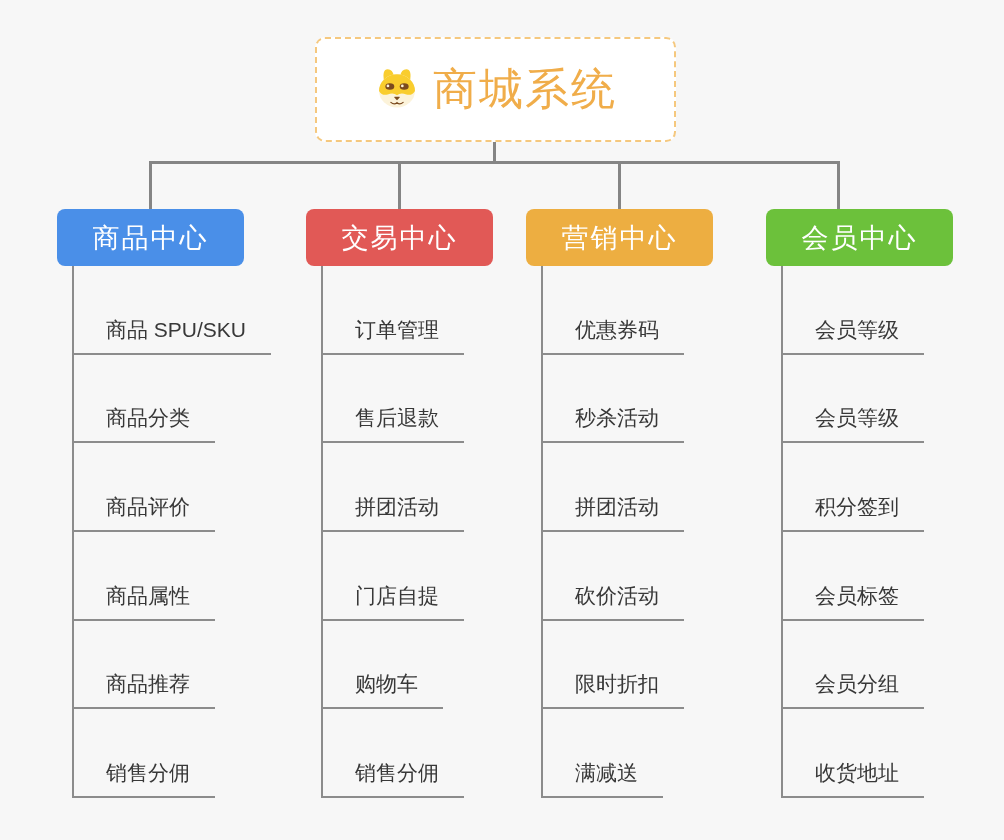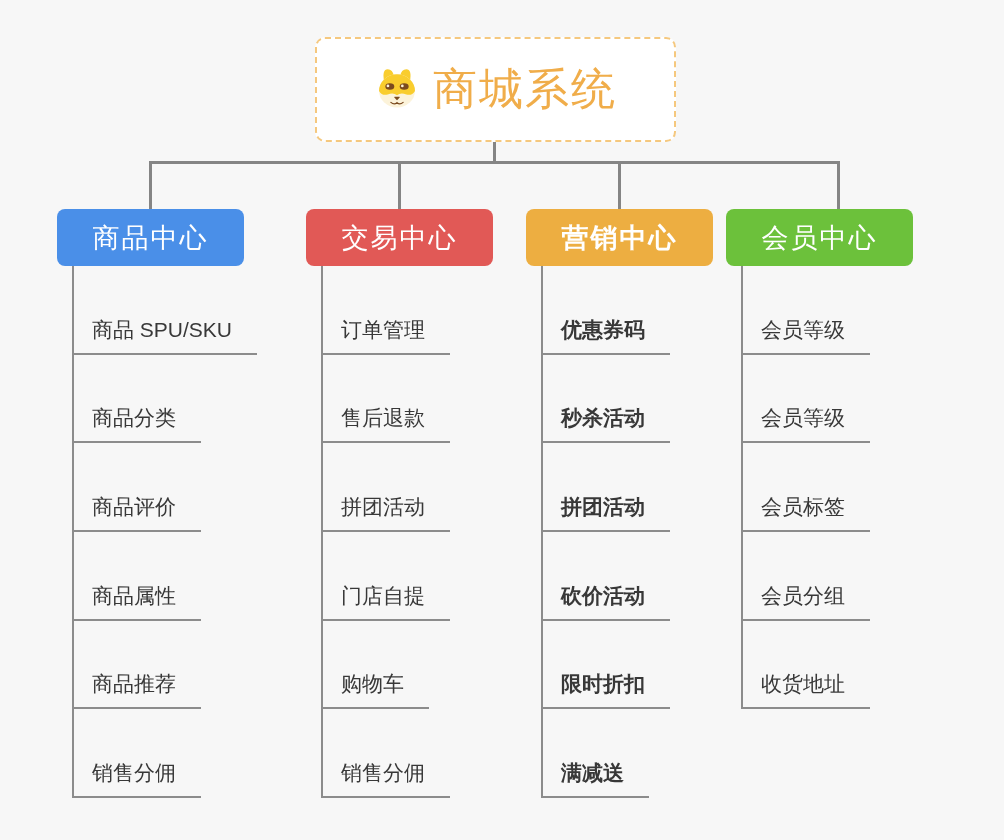"营销中心" .col-3 { font-weight: bold -> none }
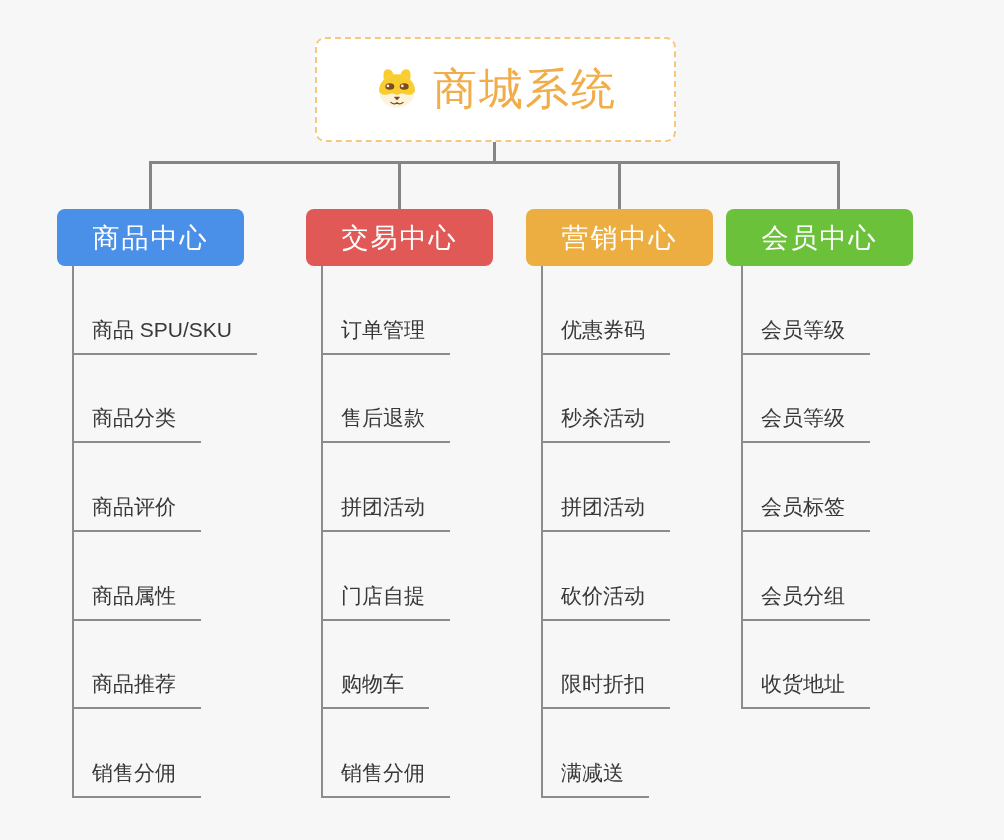"会员中心" .col-4 { left: 726px -> 766px }
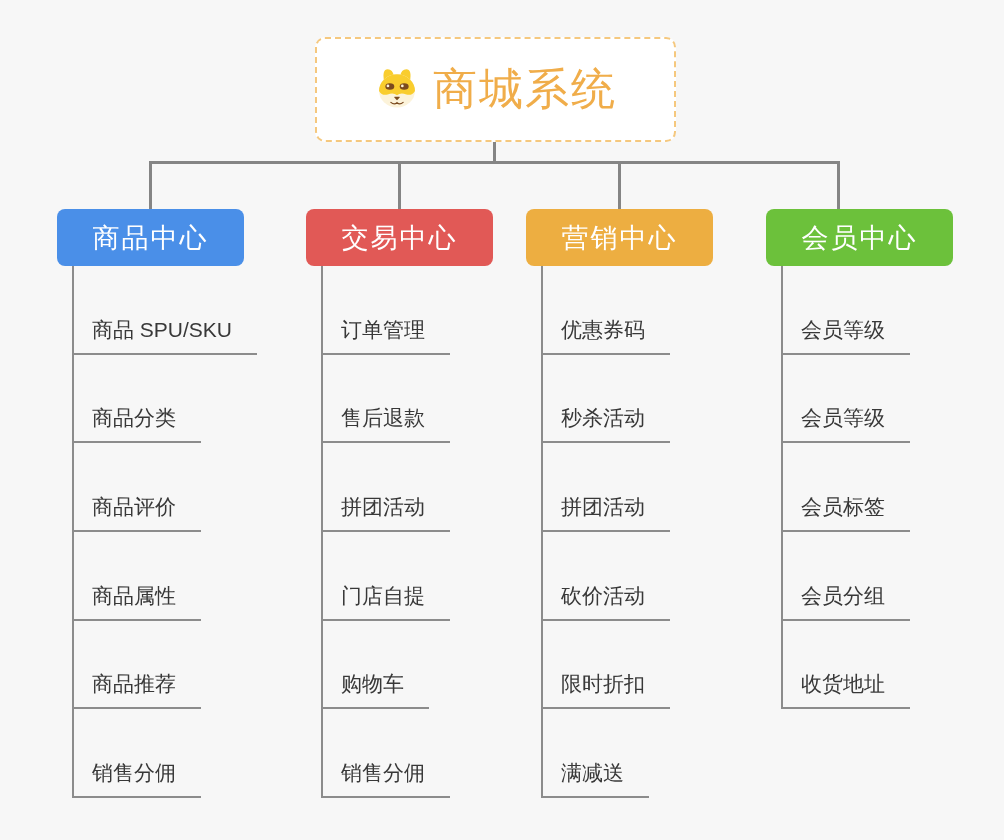"商品 SPU/SKU" .leaf-node { padding: 0 25px 9px 18px -> 0 25px 9px 32px }
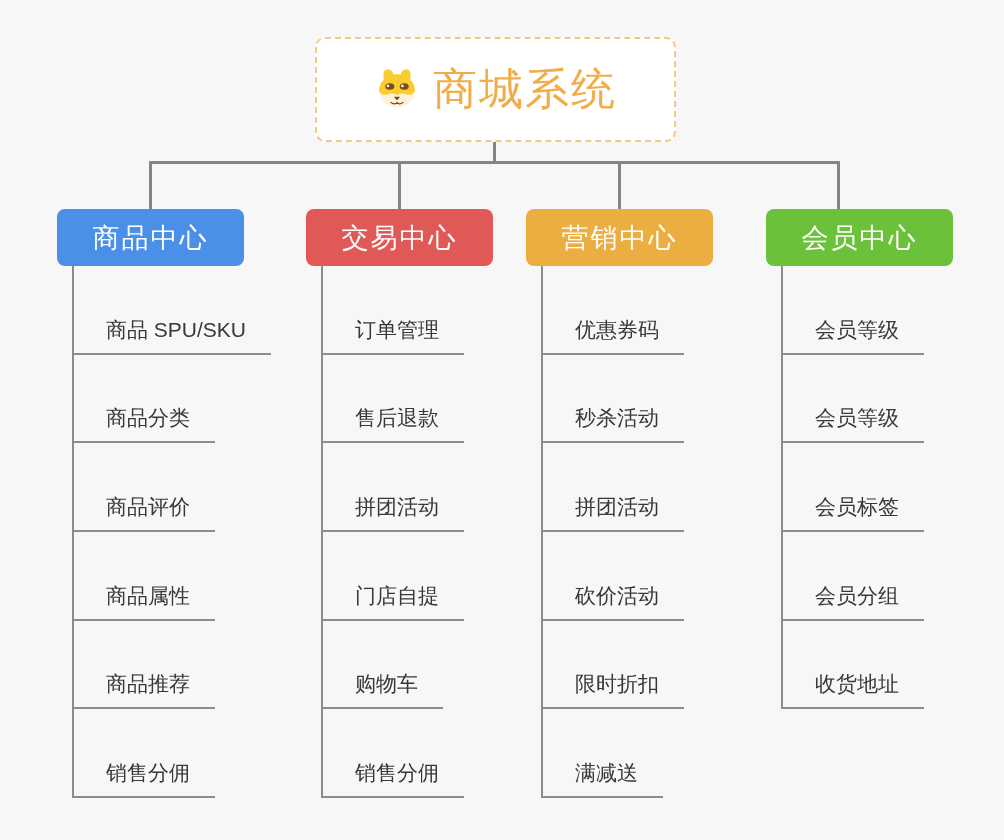"积分签到" div.leaf-row { html: none -> <div> <div>积分签到</div> </div> }
